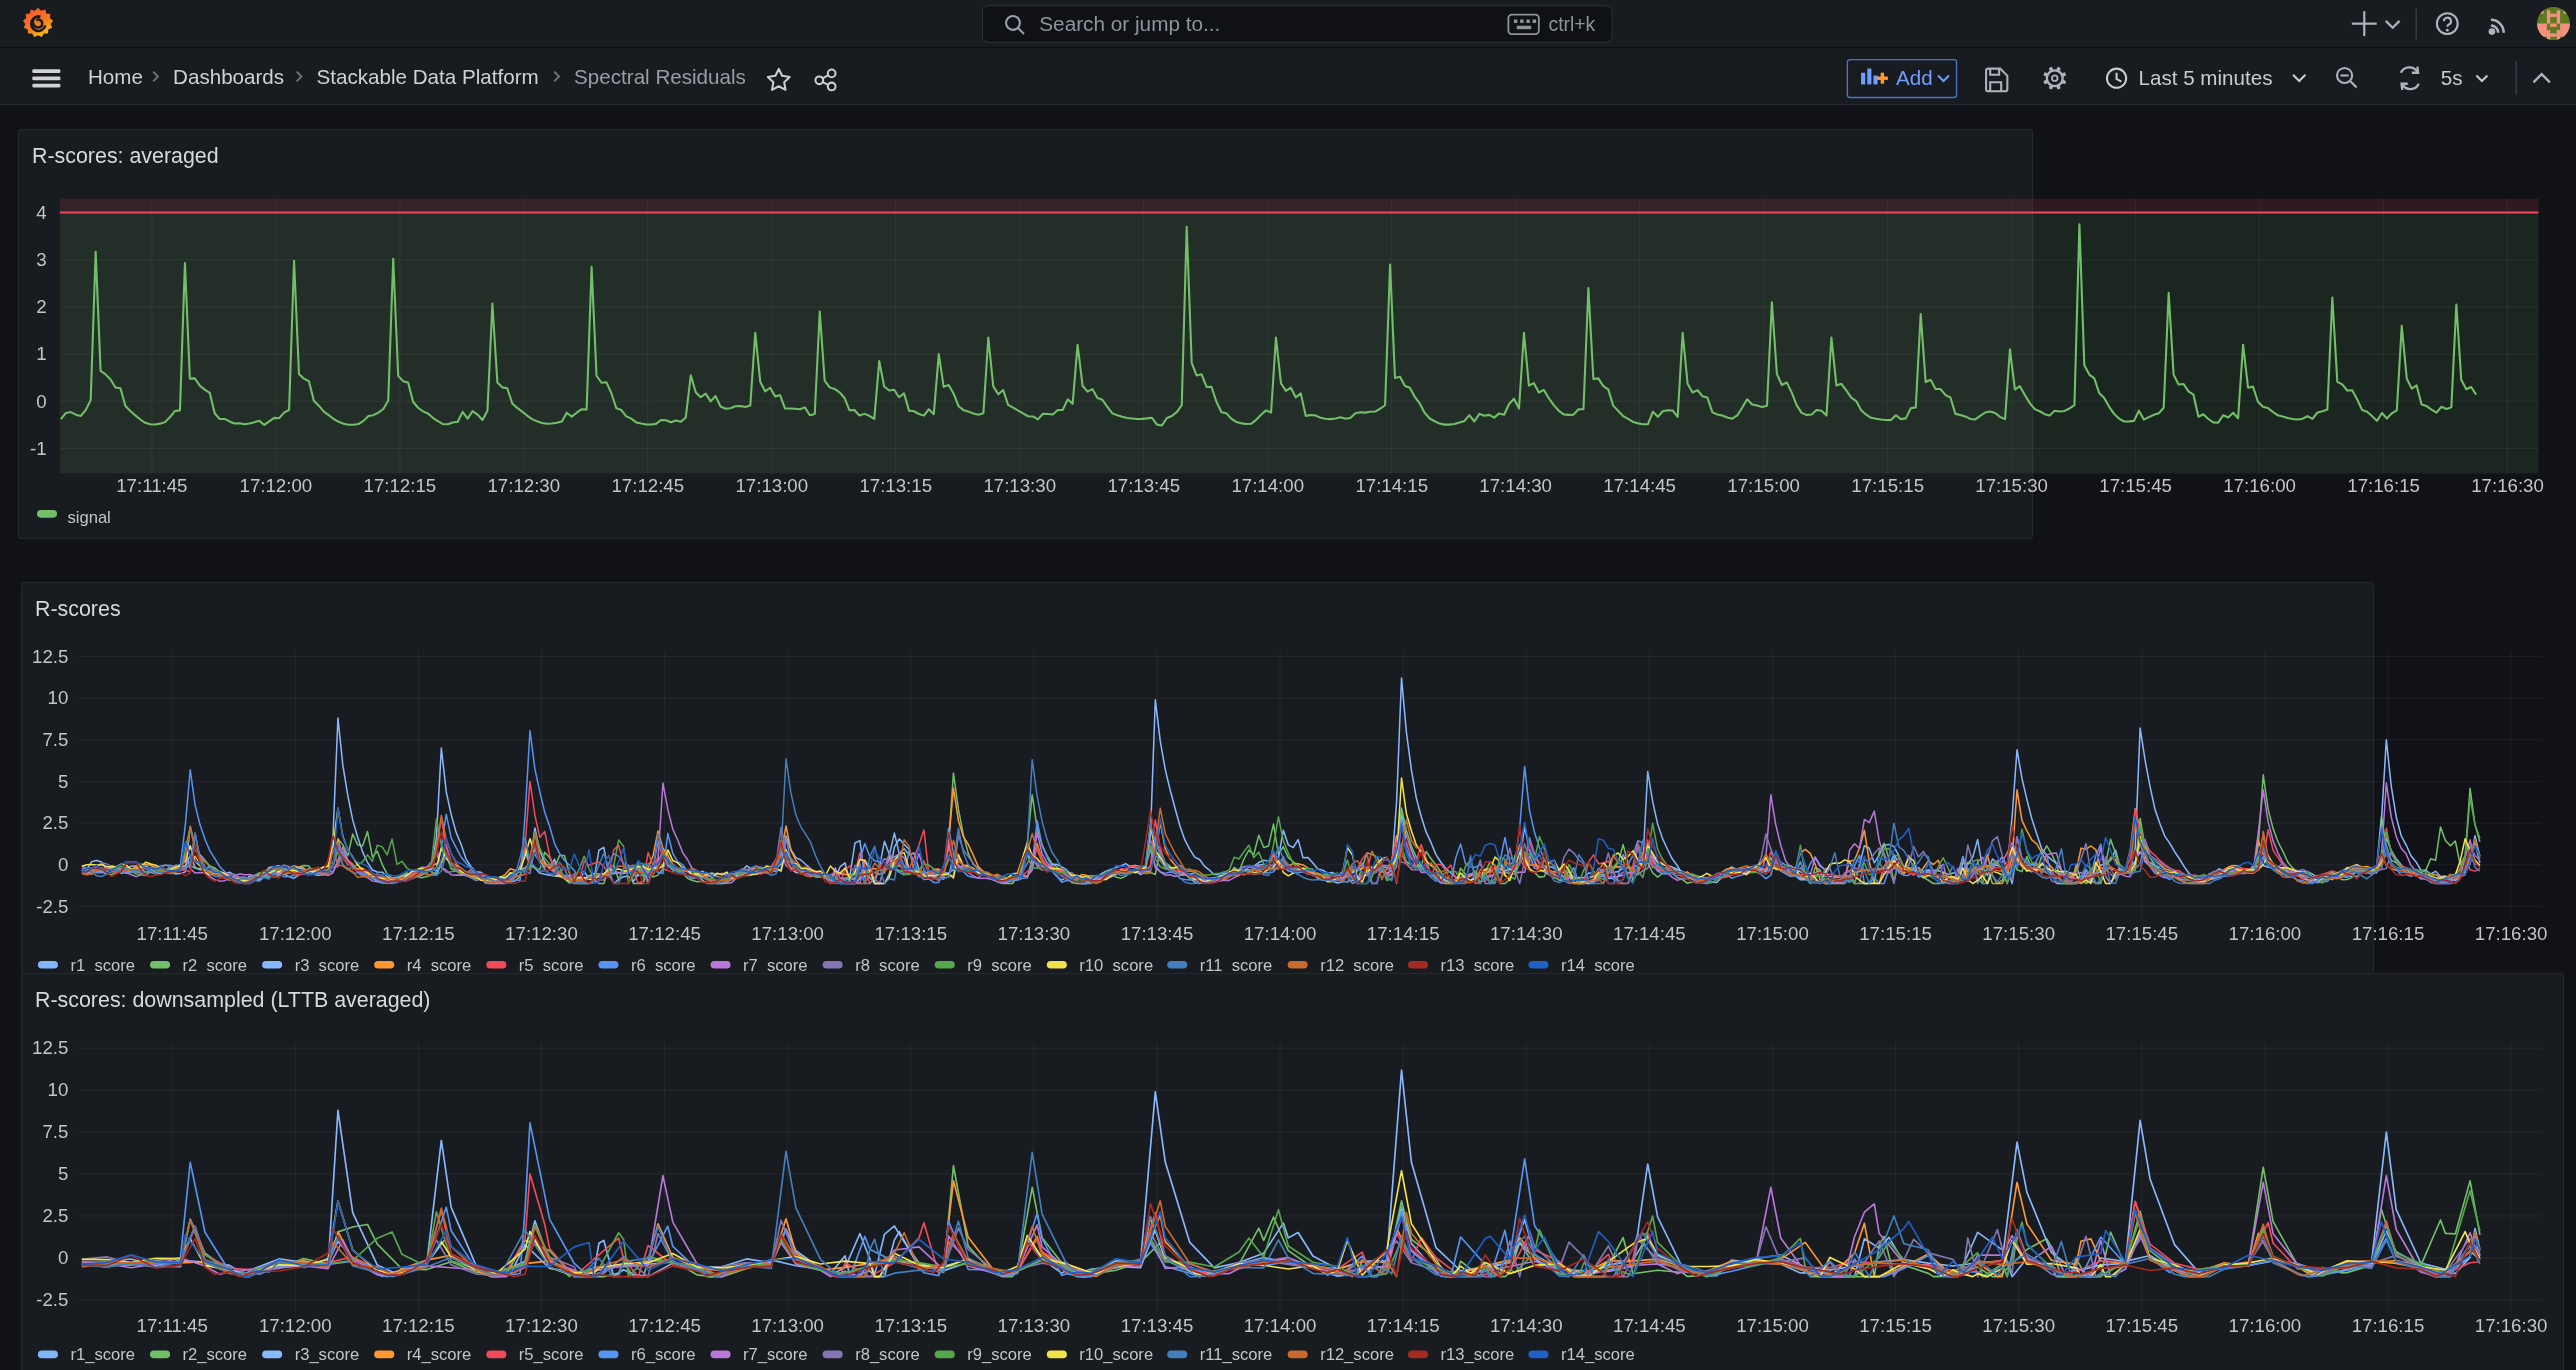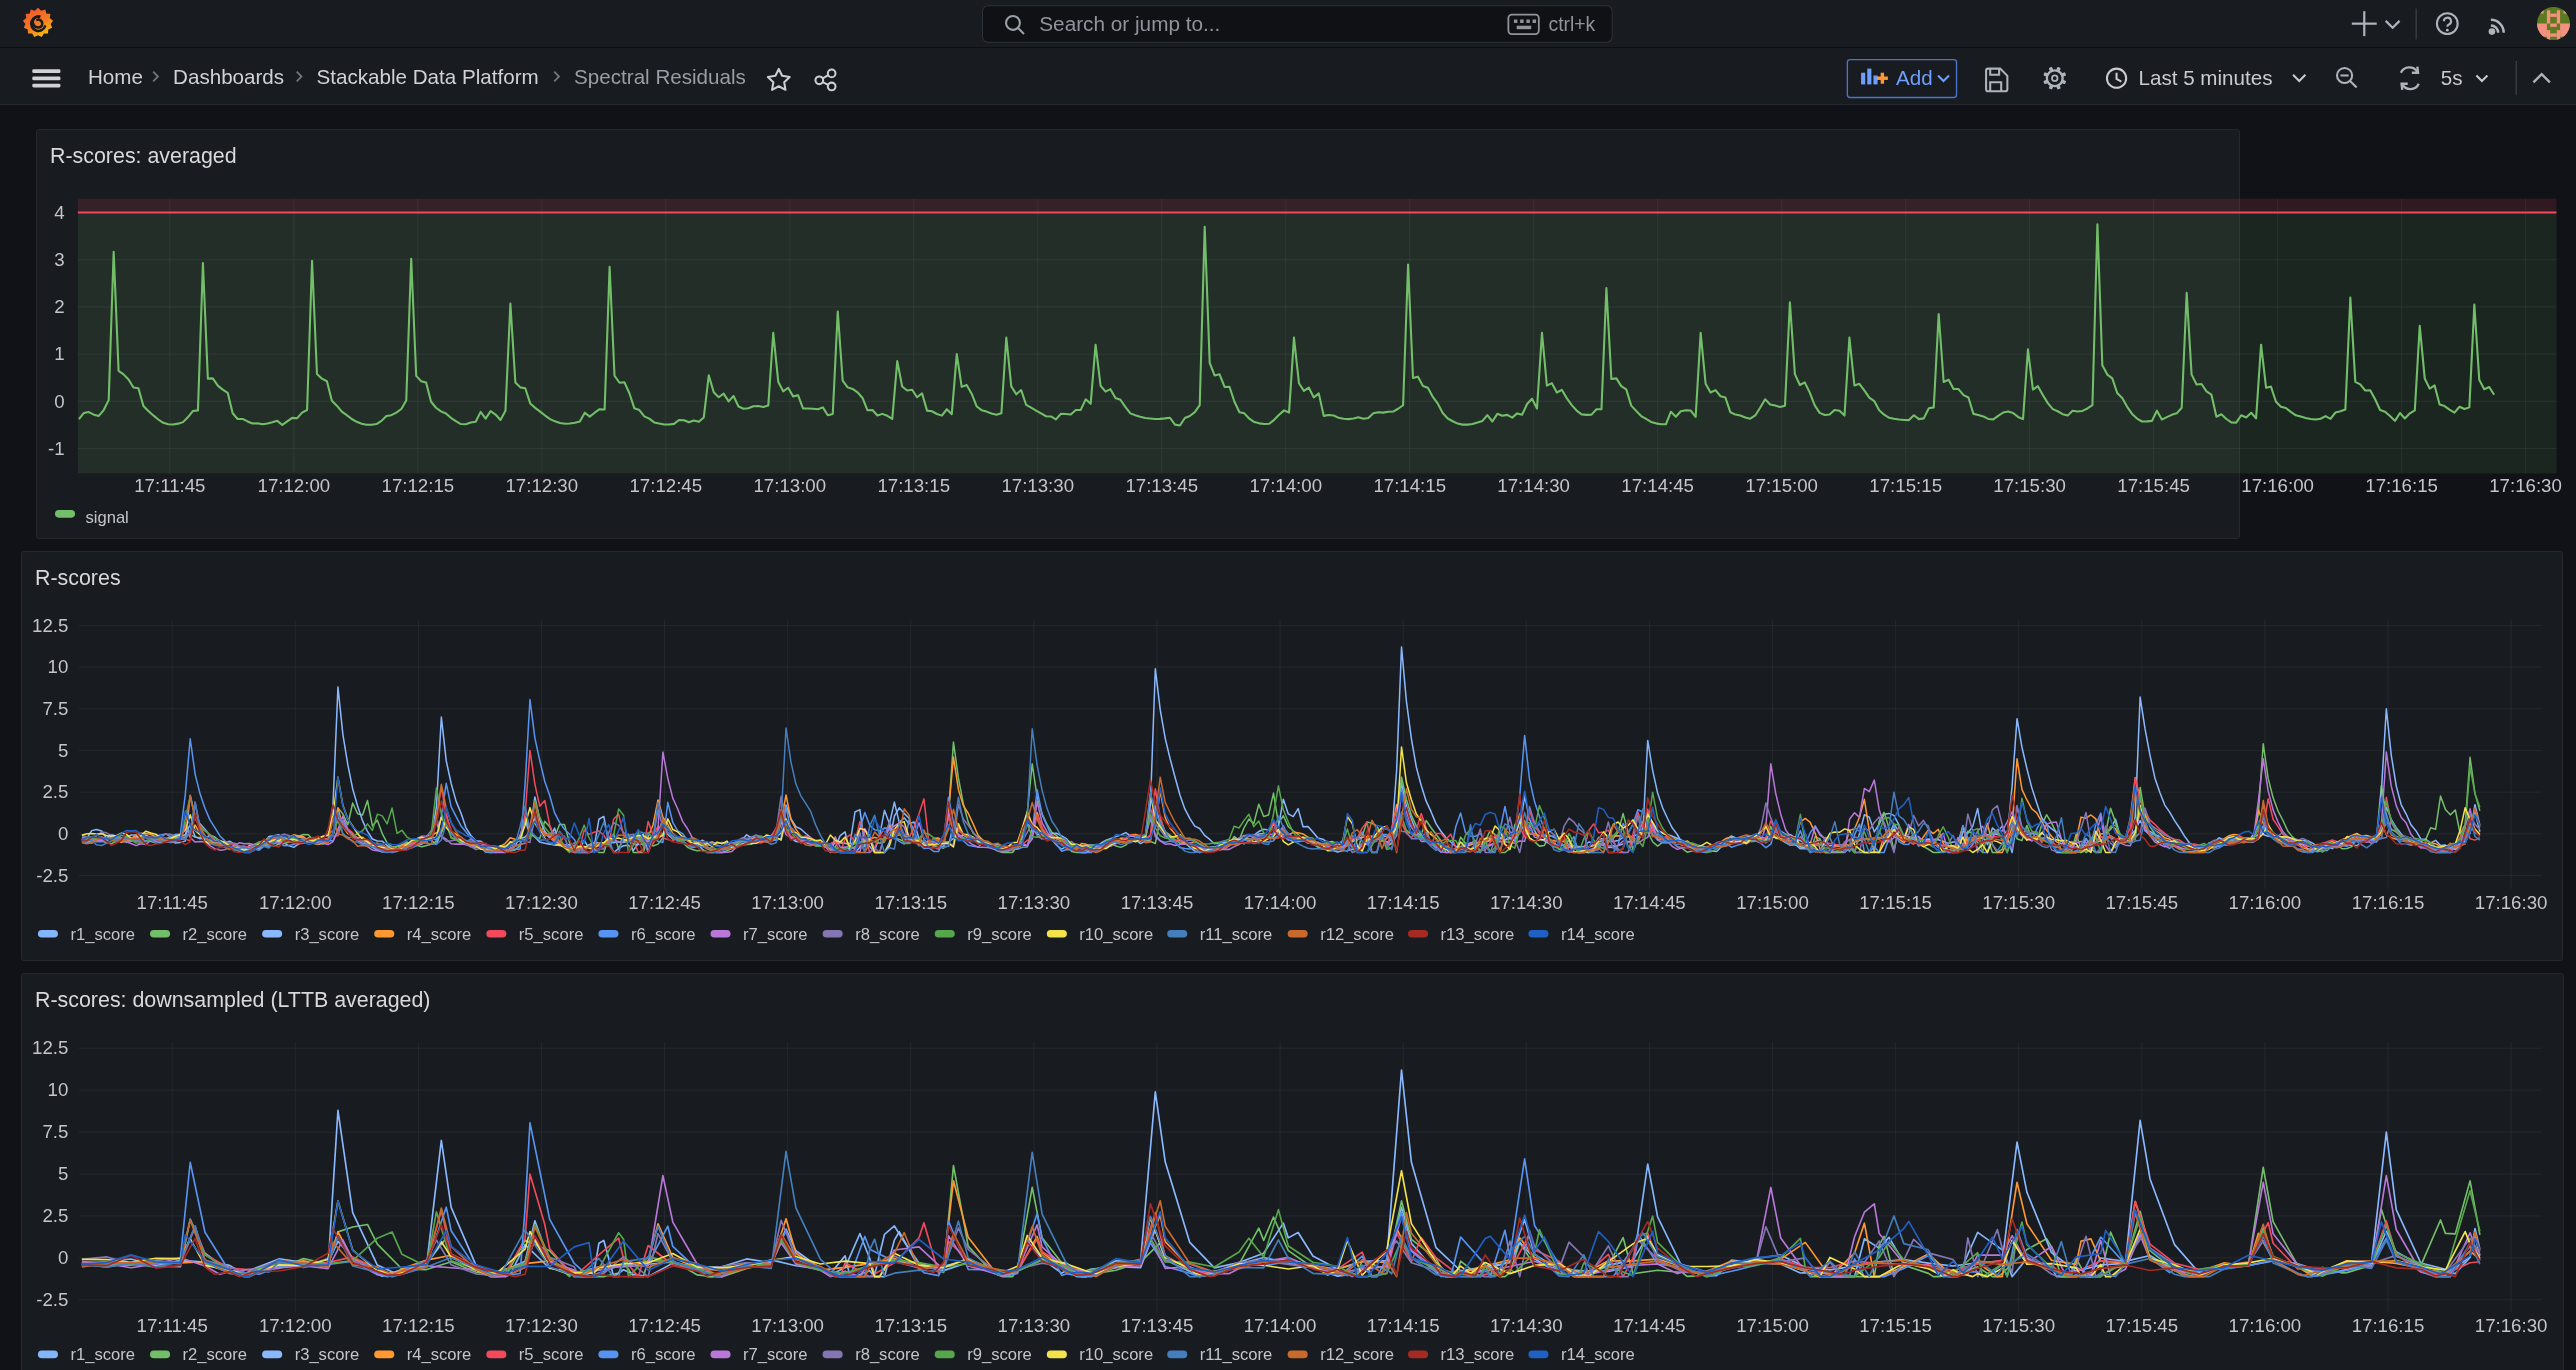"R-scores: averaged" div.panel { left: 36px -> 18px; width: 2204px -> 2015px }
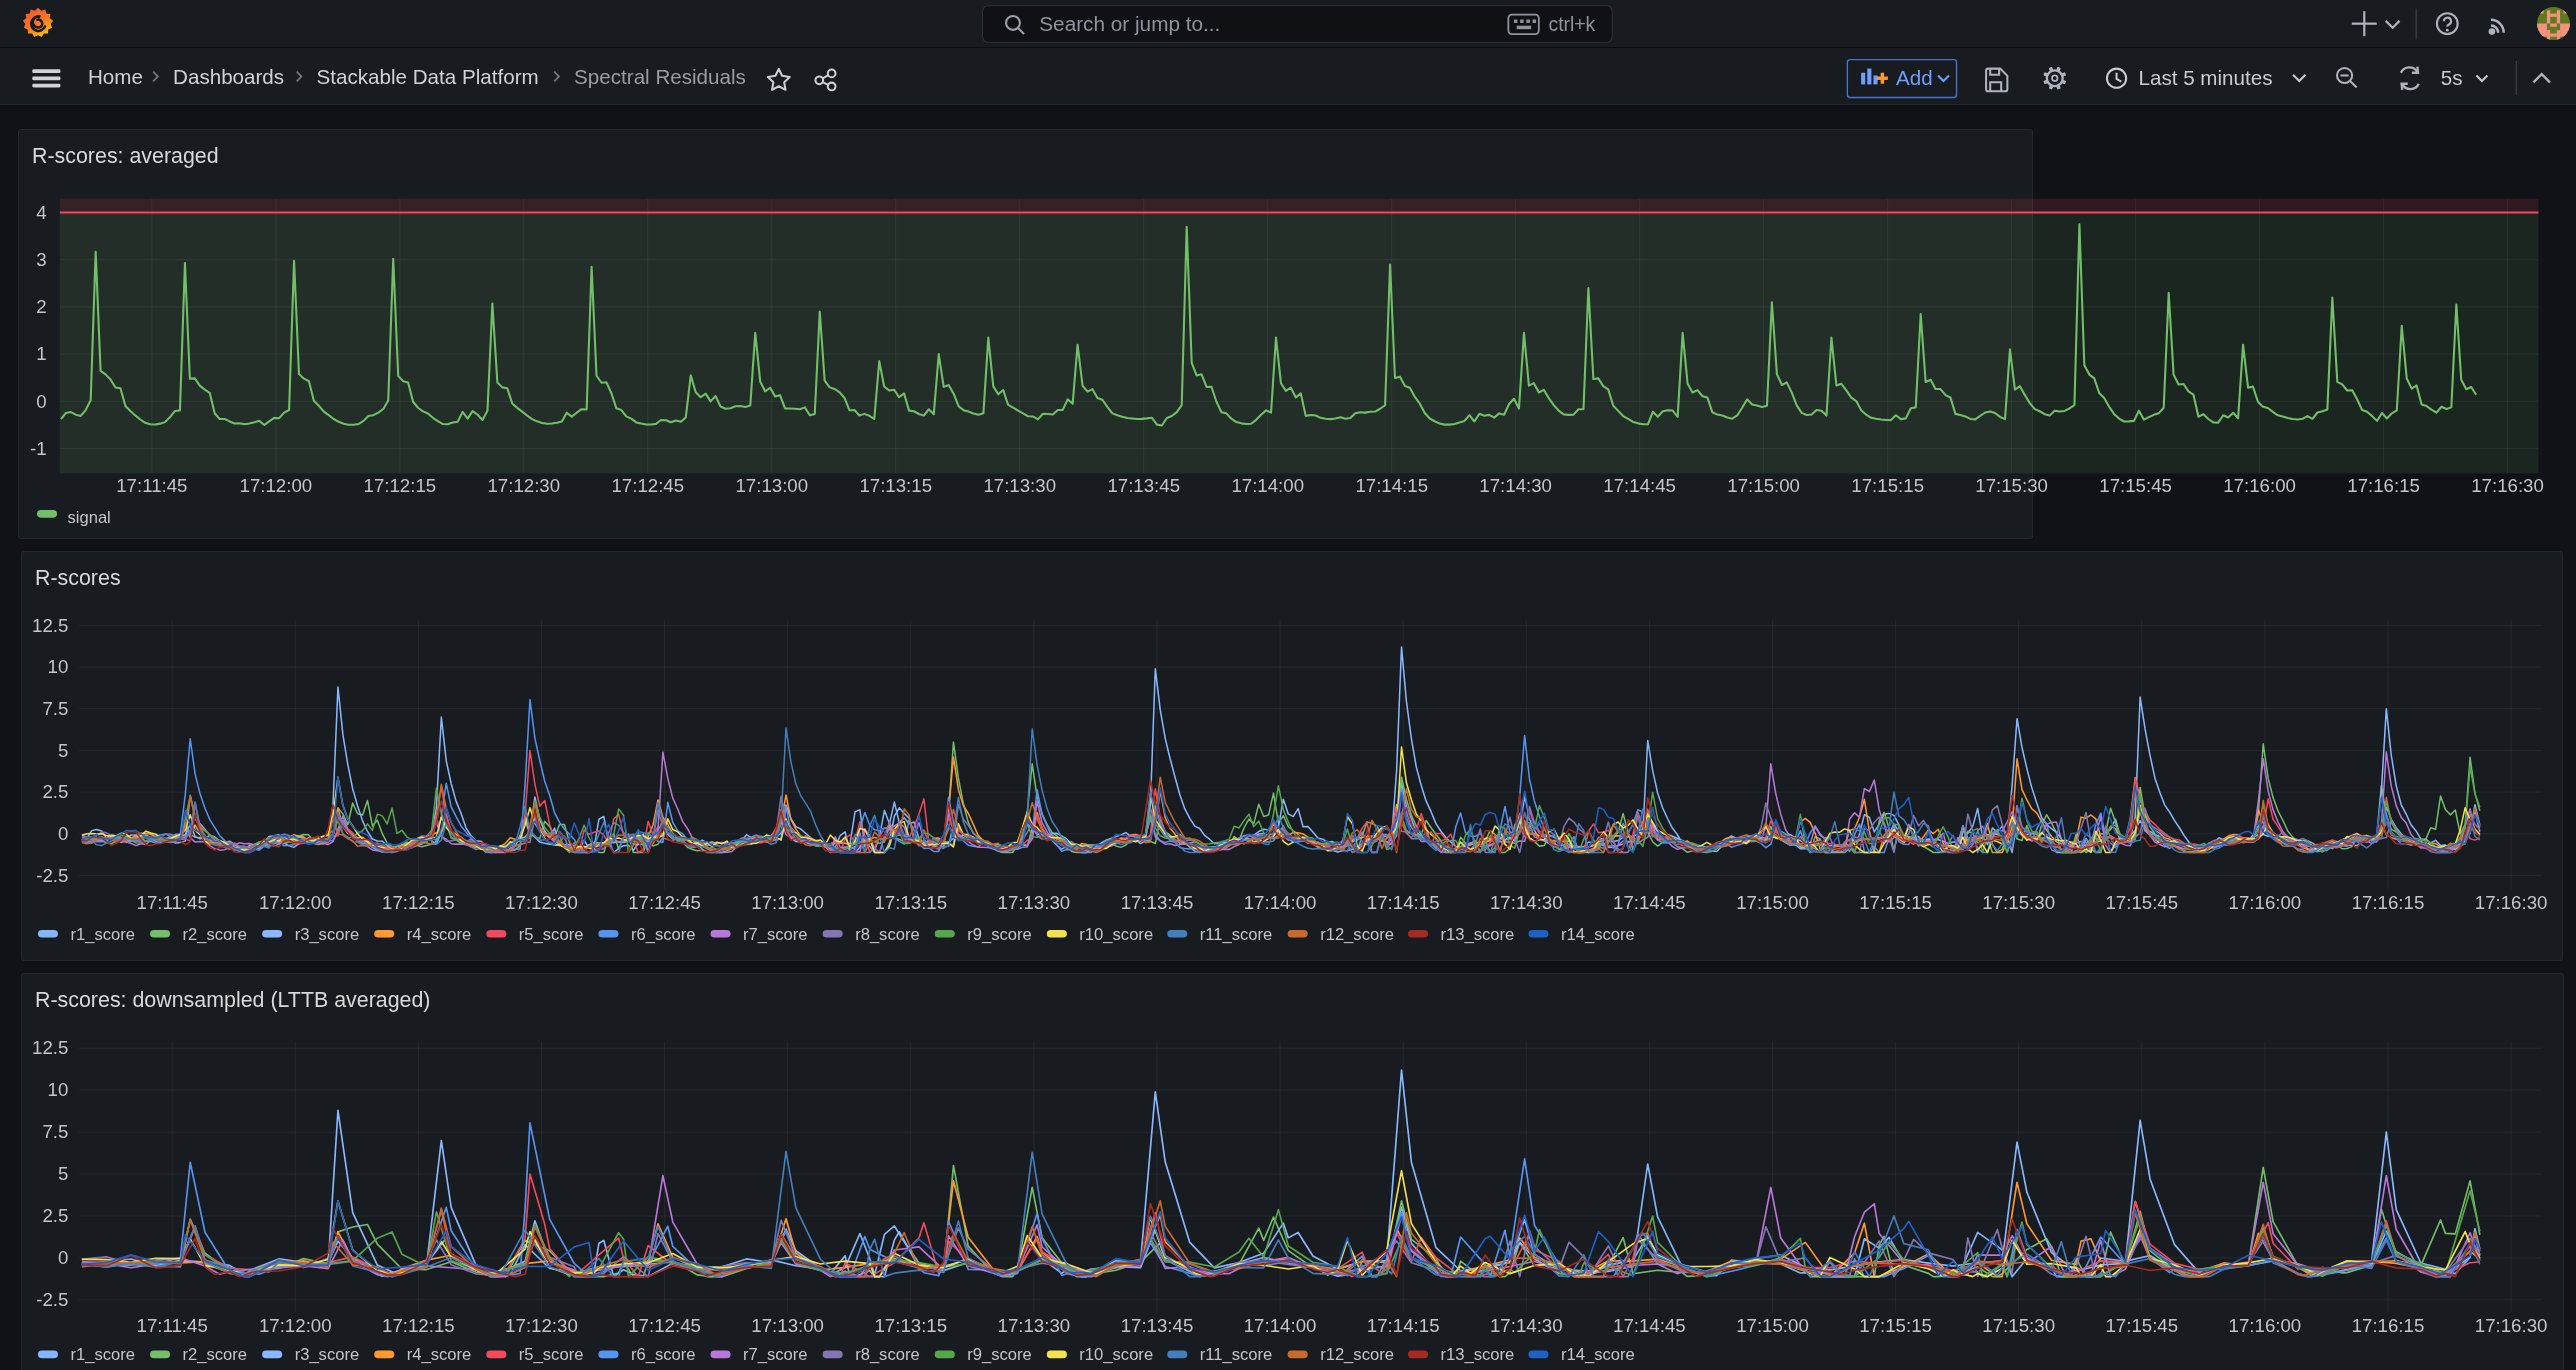"R-scores" div.panel { top: 551px -> 582px; width: 2542px -> 2353px }
